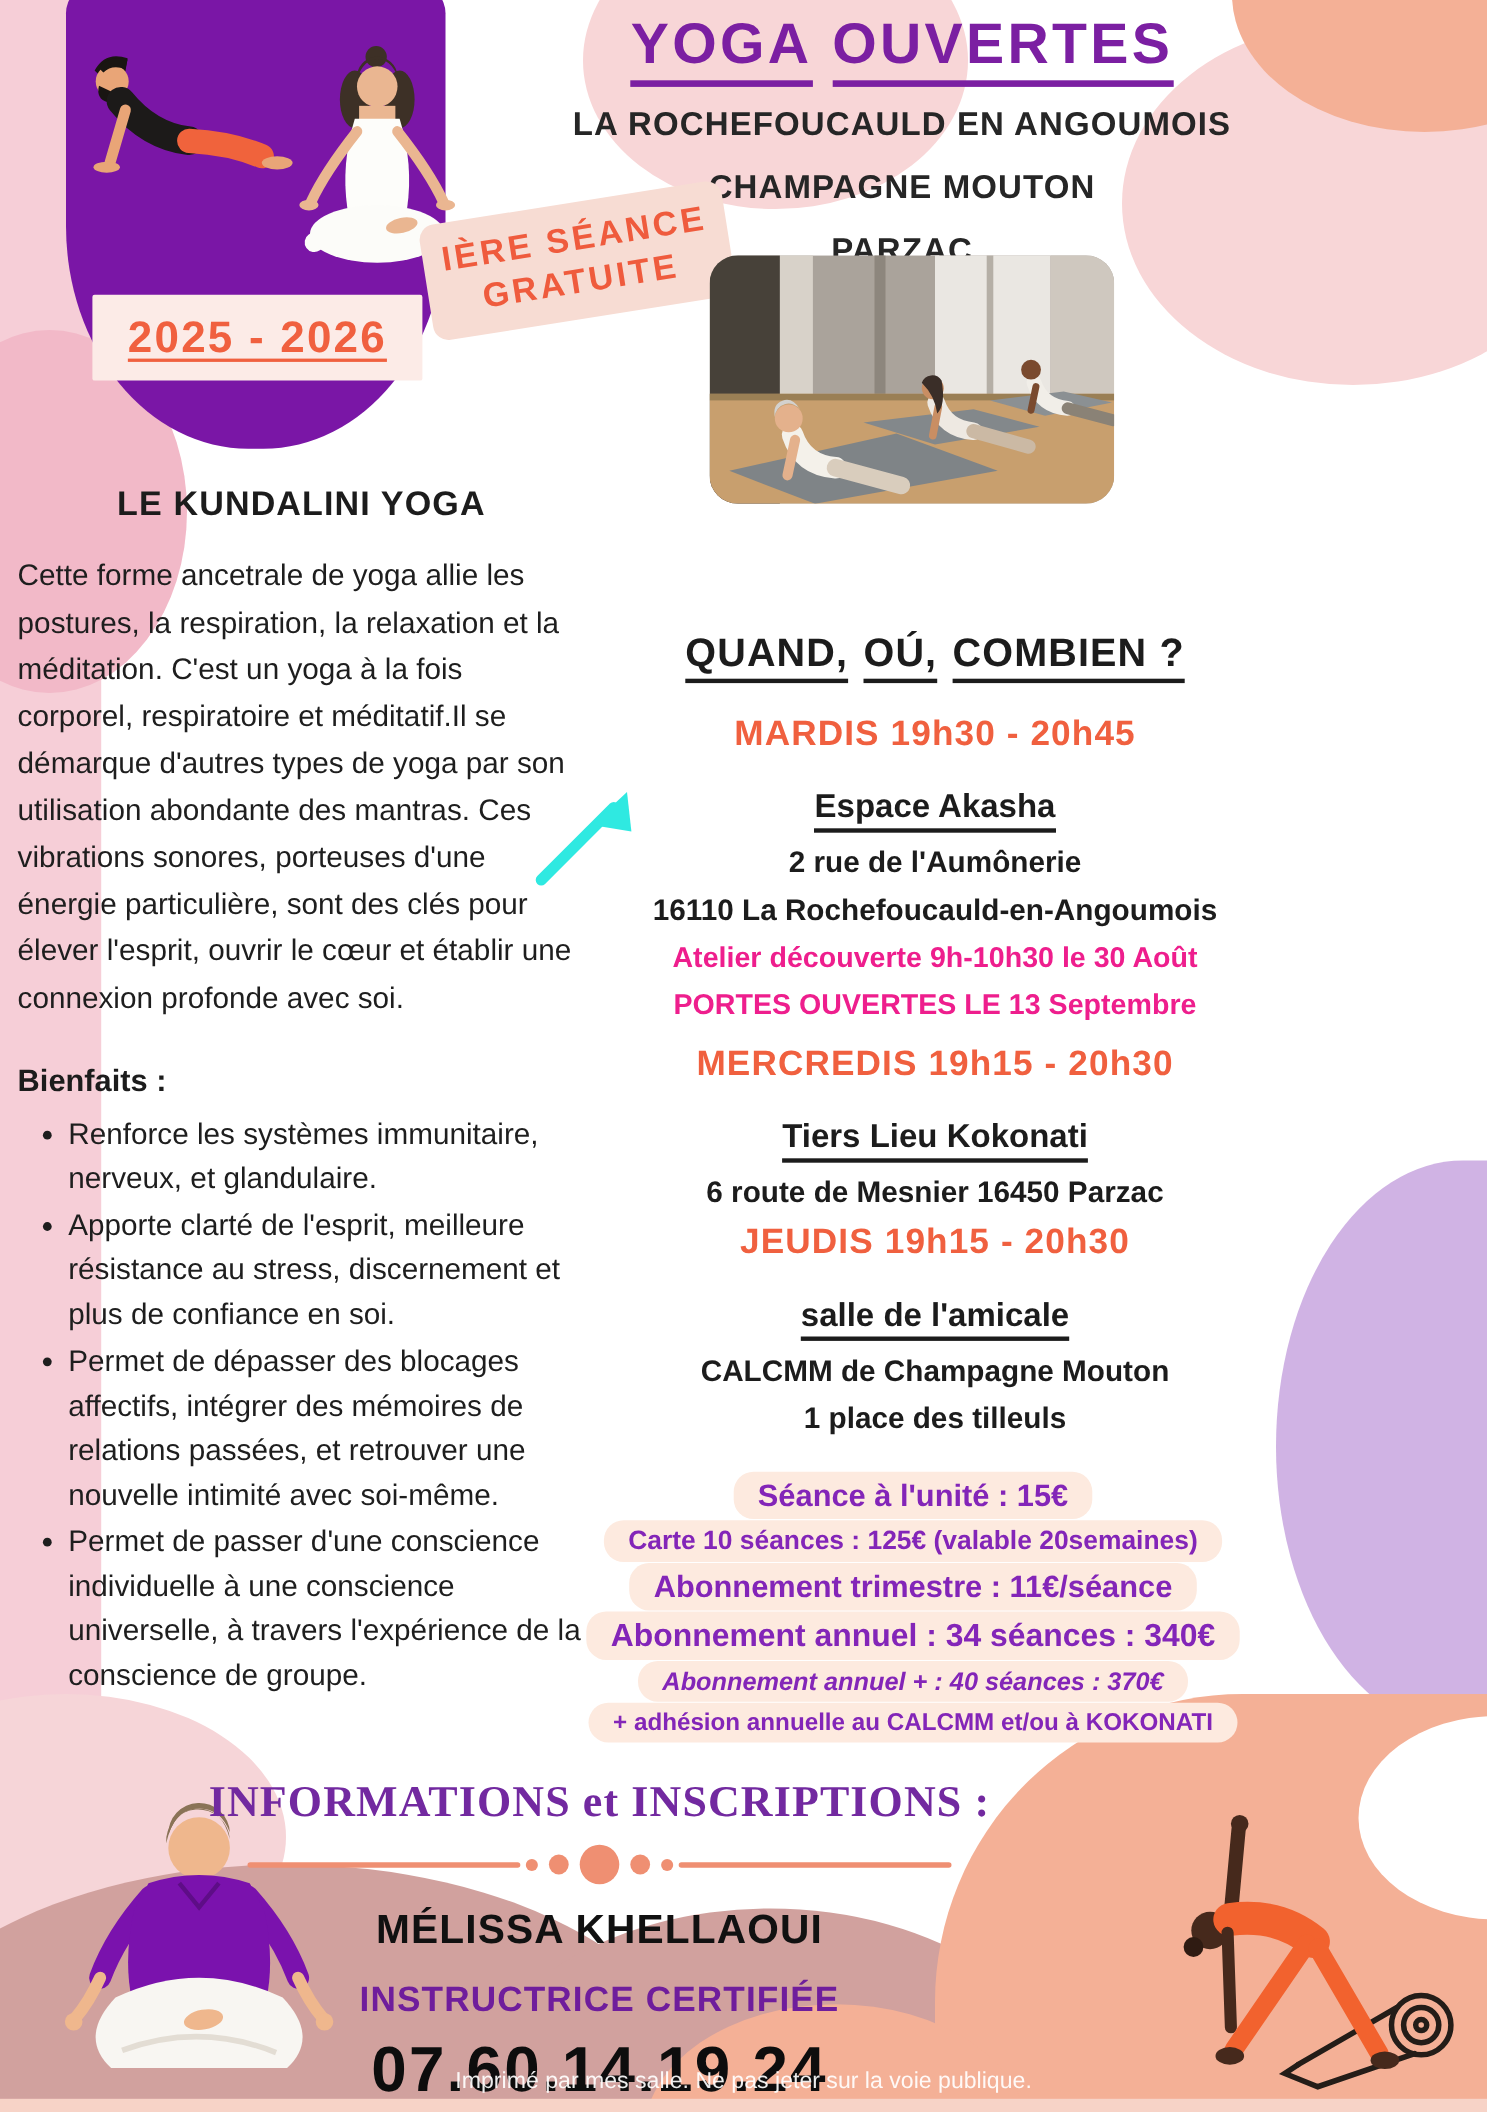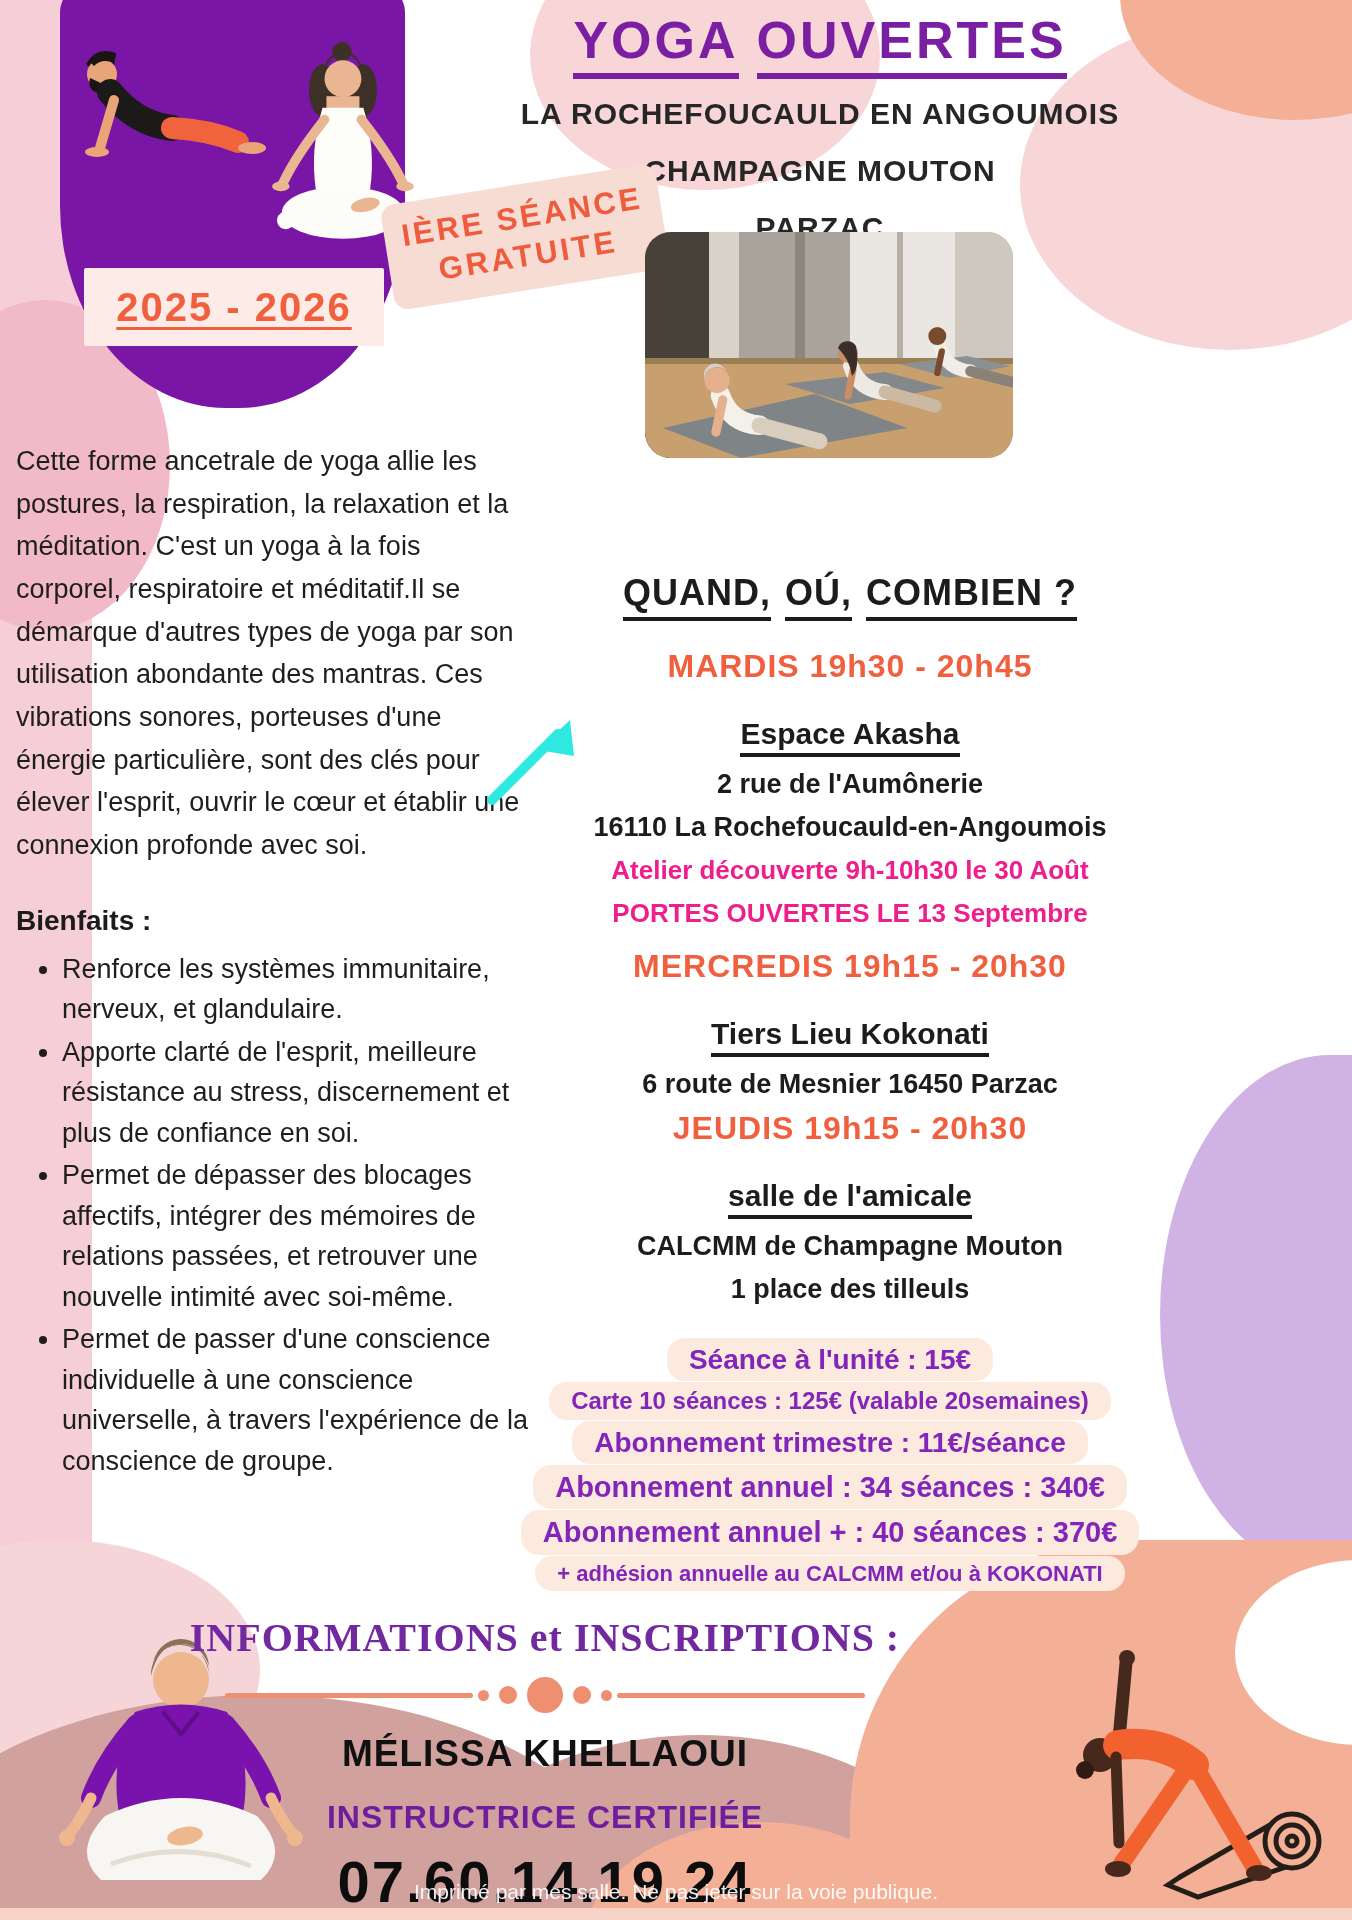"LE KUNDALINI YOGA" h2.about-heading { html: none -> <h2>LE KUNDALINI YOGA</h2> }
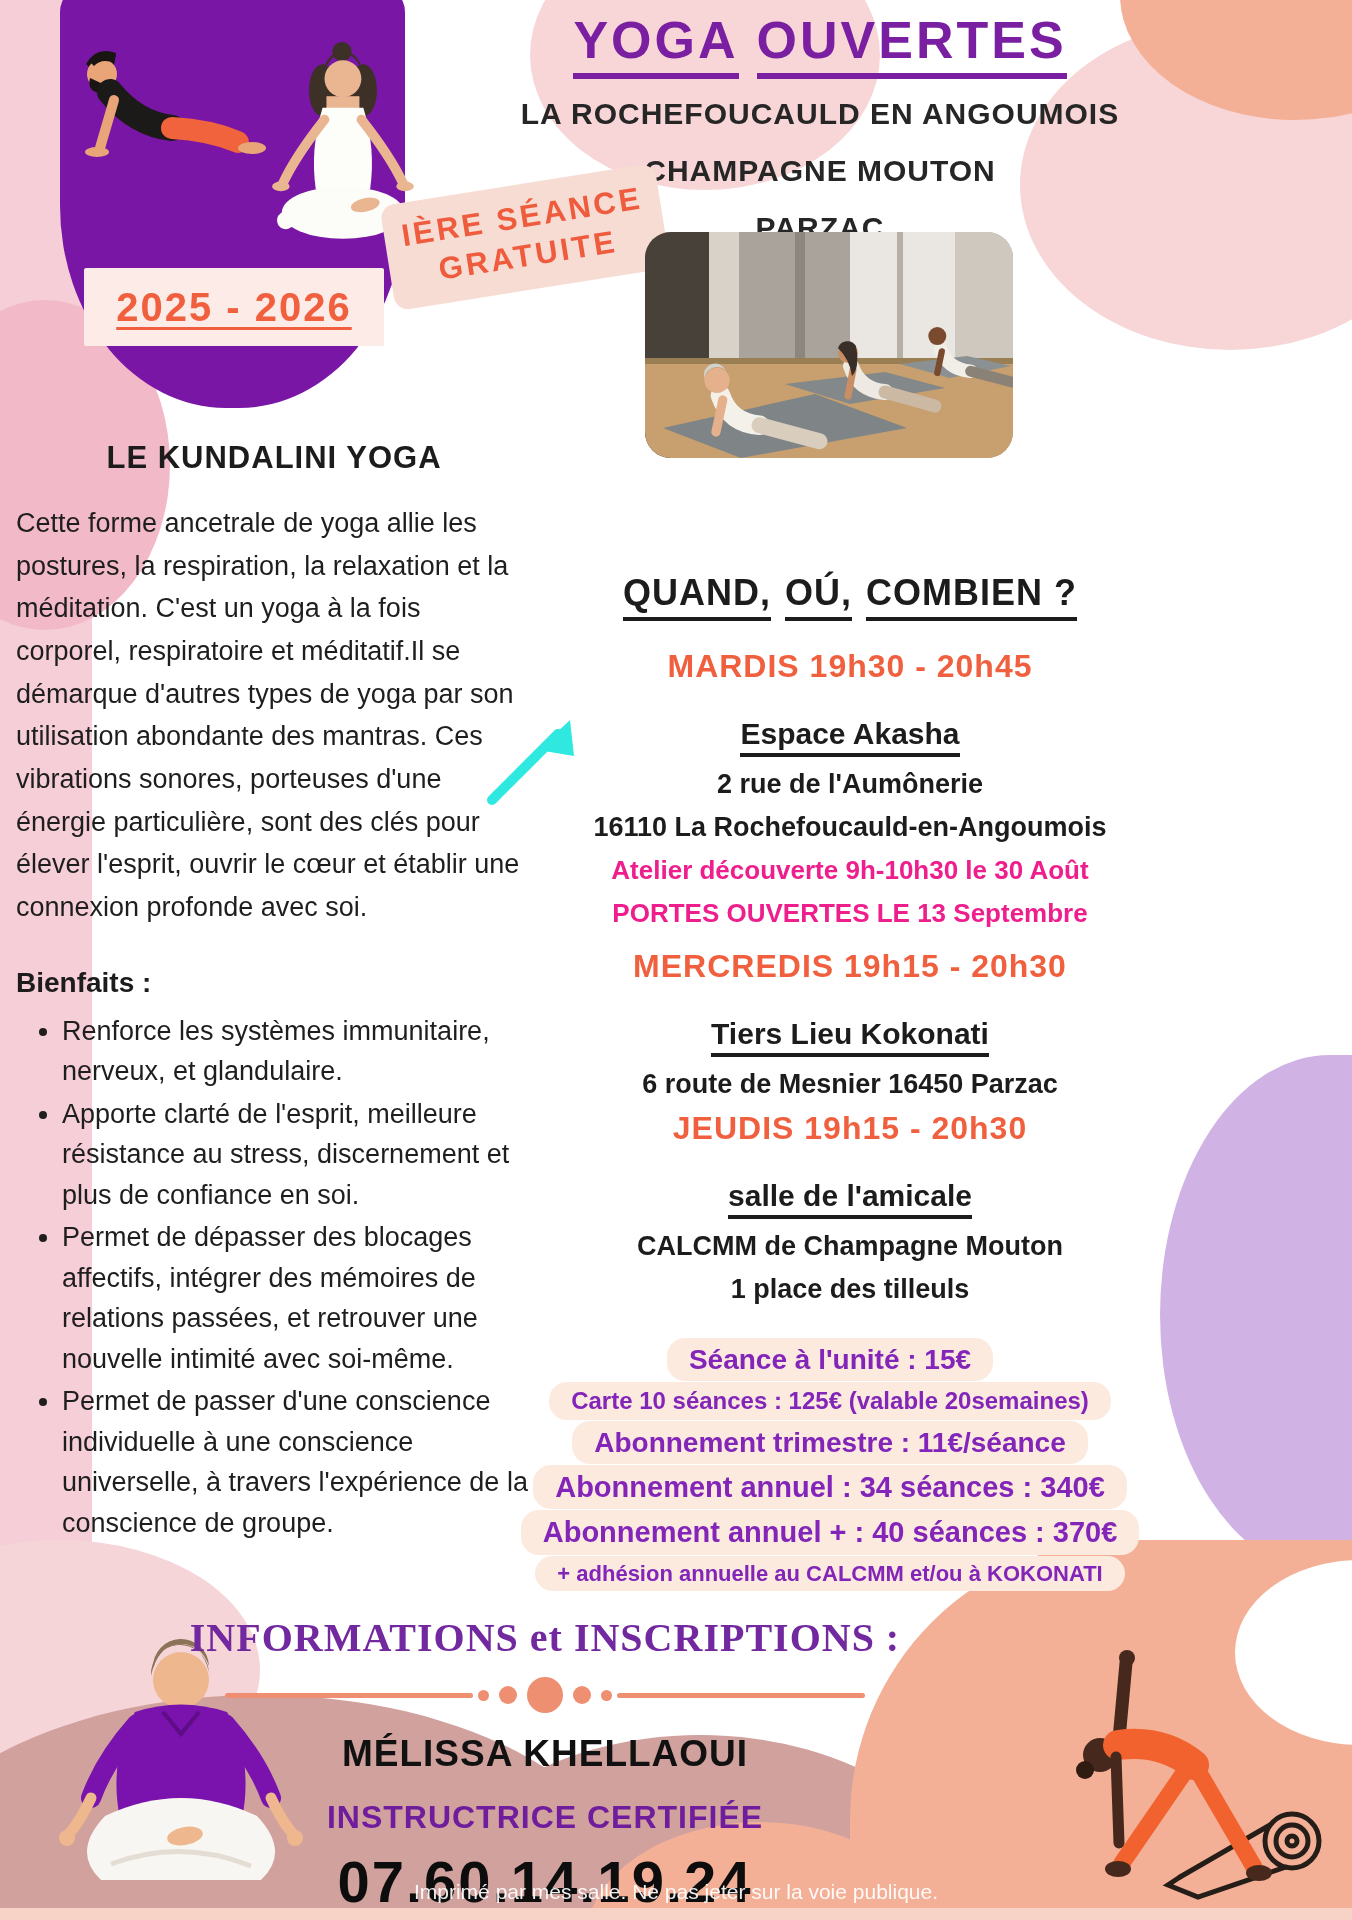"Abonnement annuel + : 40" .pl5 { font-size: 29px -> 23px; font-style: none -> italic }
